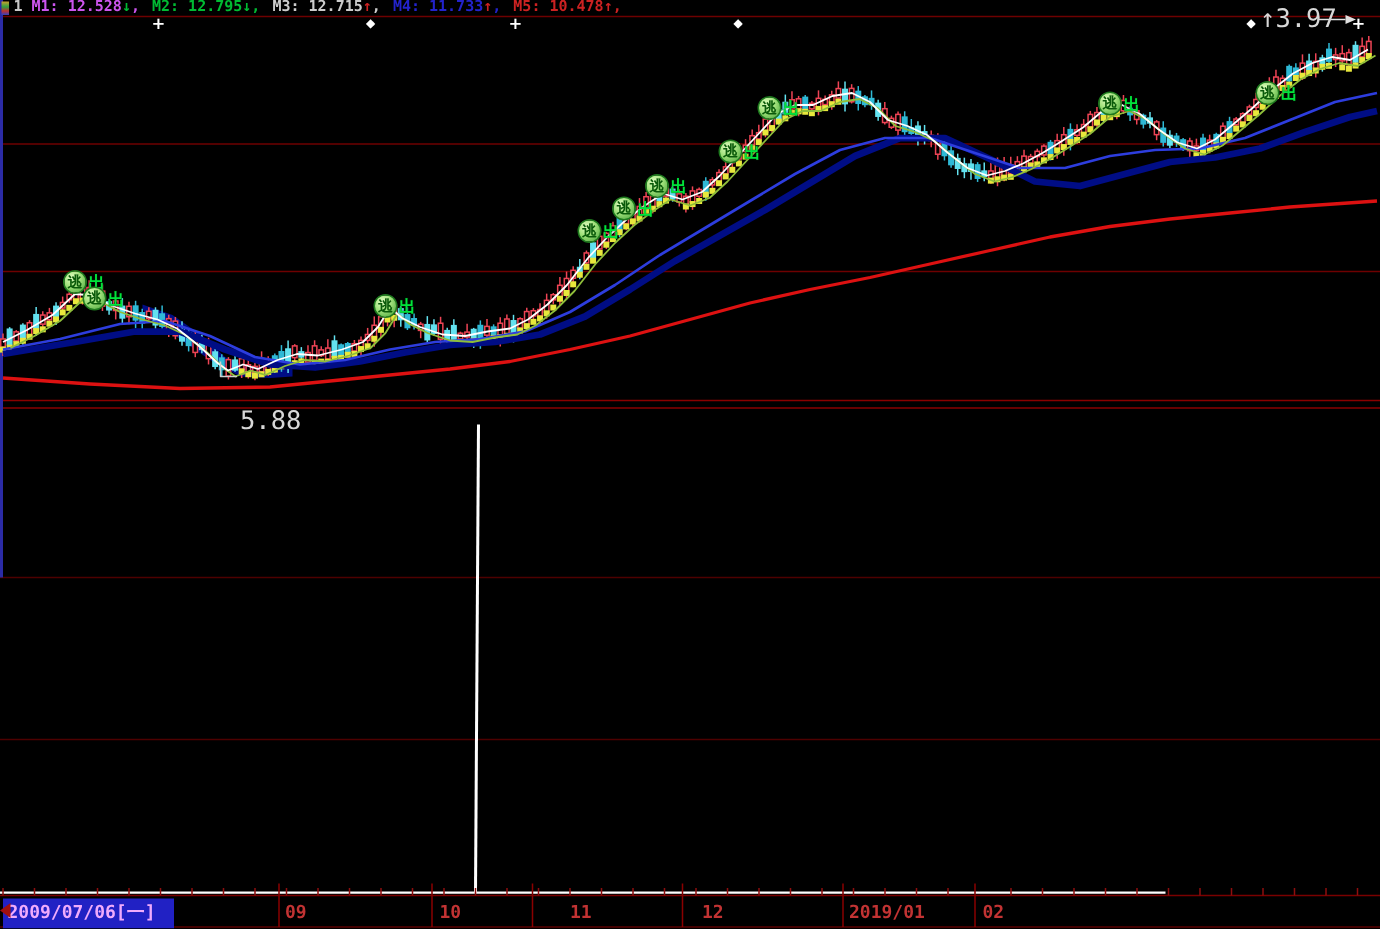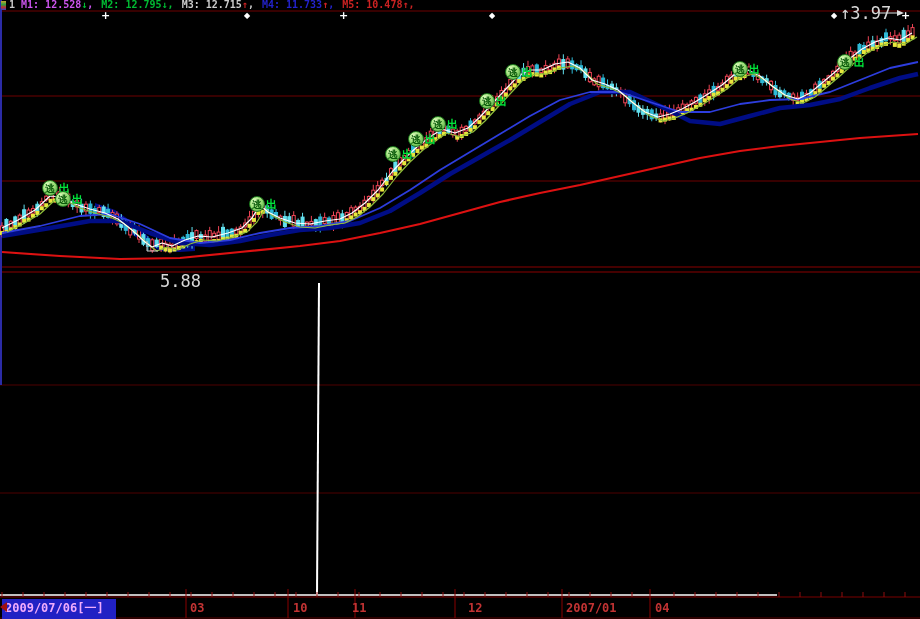"03" span.mlabel { text: 03 -> 09 }
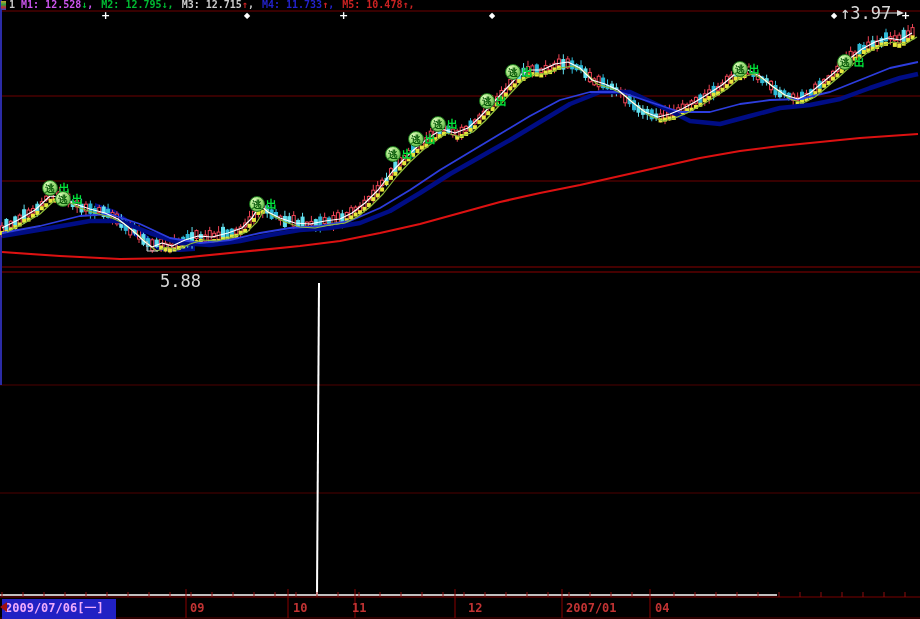"11" span.mlabel { left: 352px -> 380px }
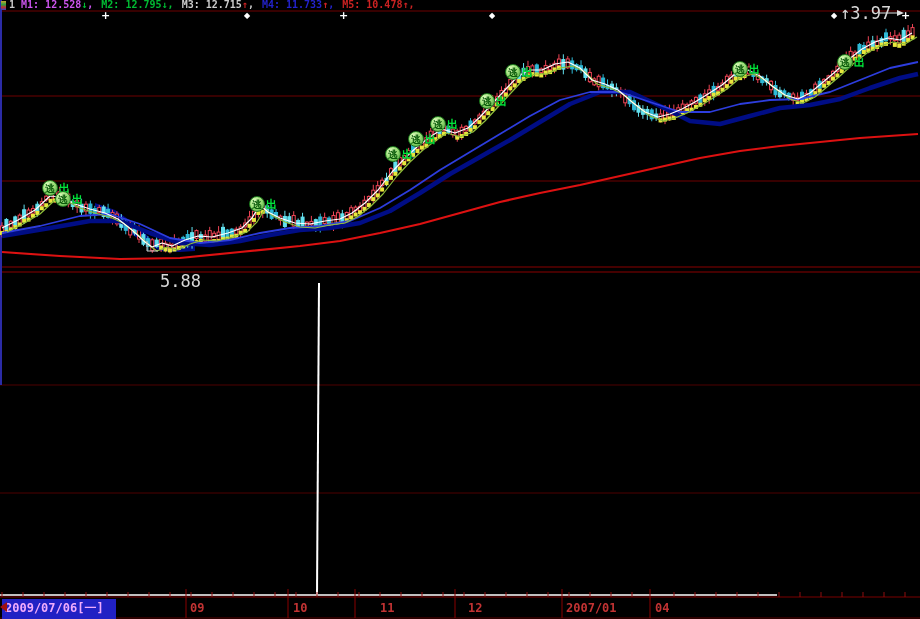"2007/01" span.mlabel { text: 2007/01 -> 2019/01 }
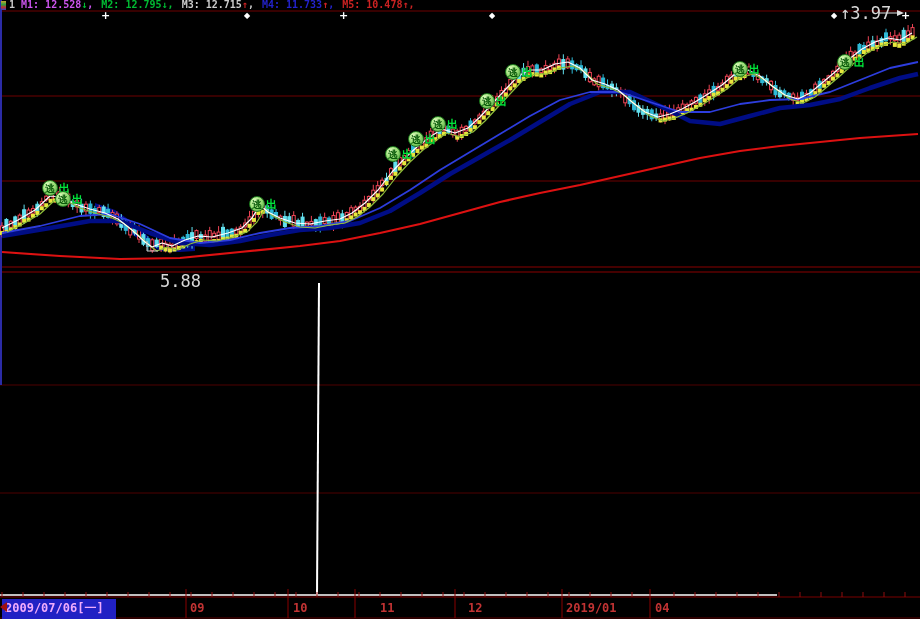"04" span.mlabel { text: 04 -> 02 }
